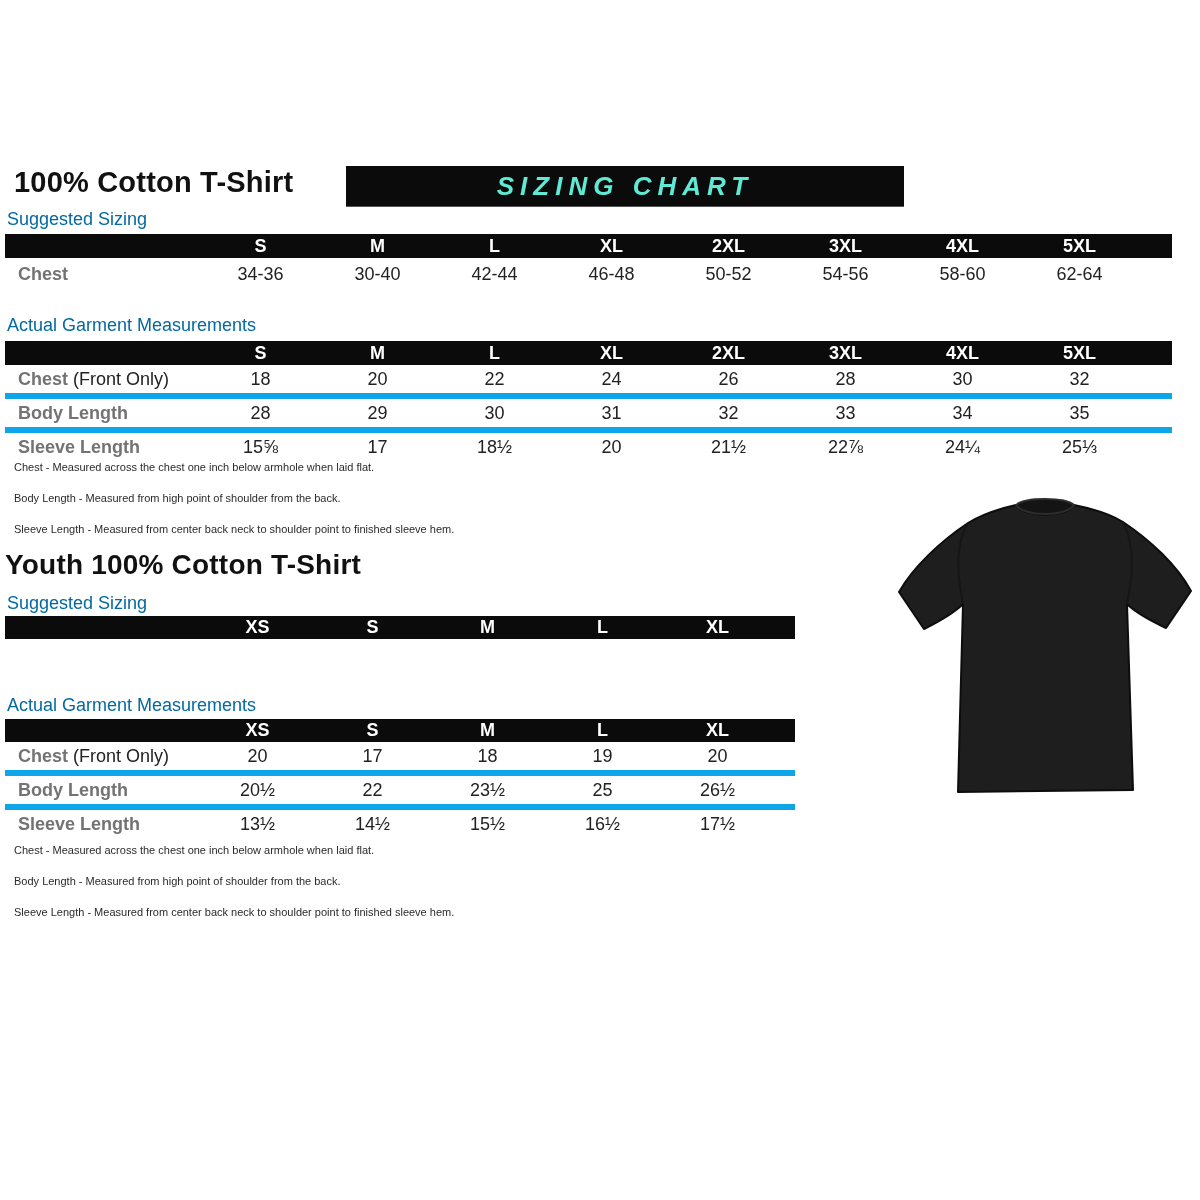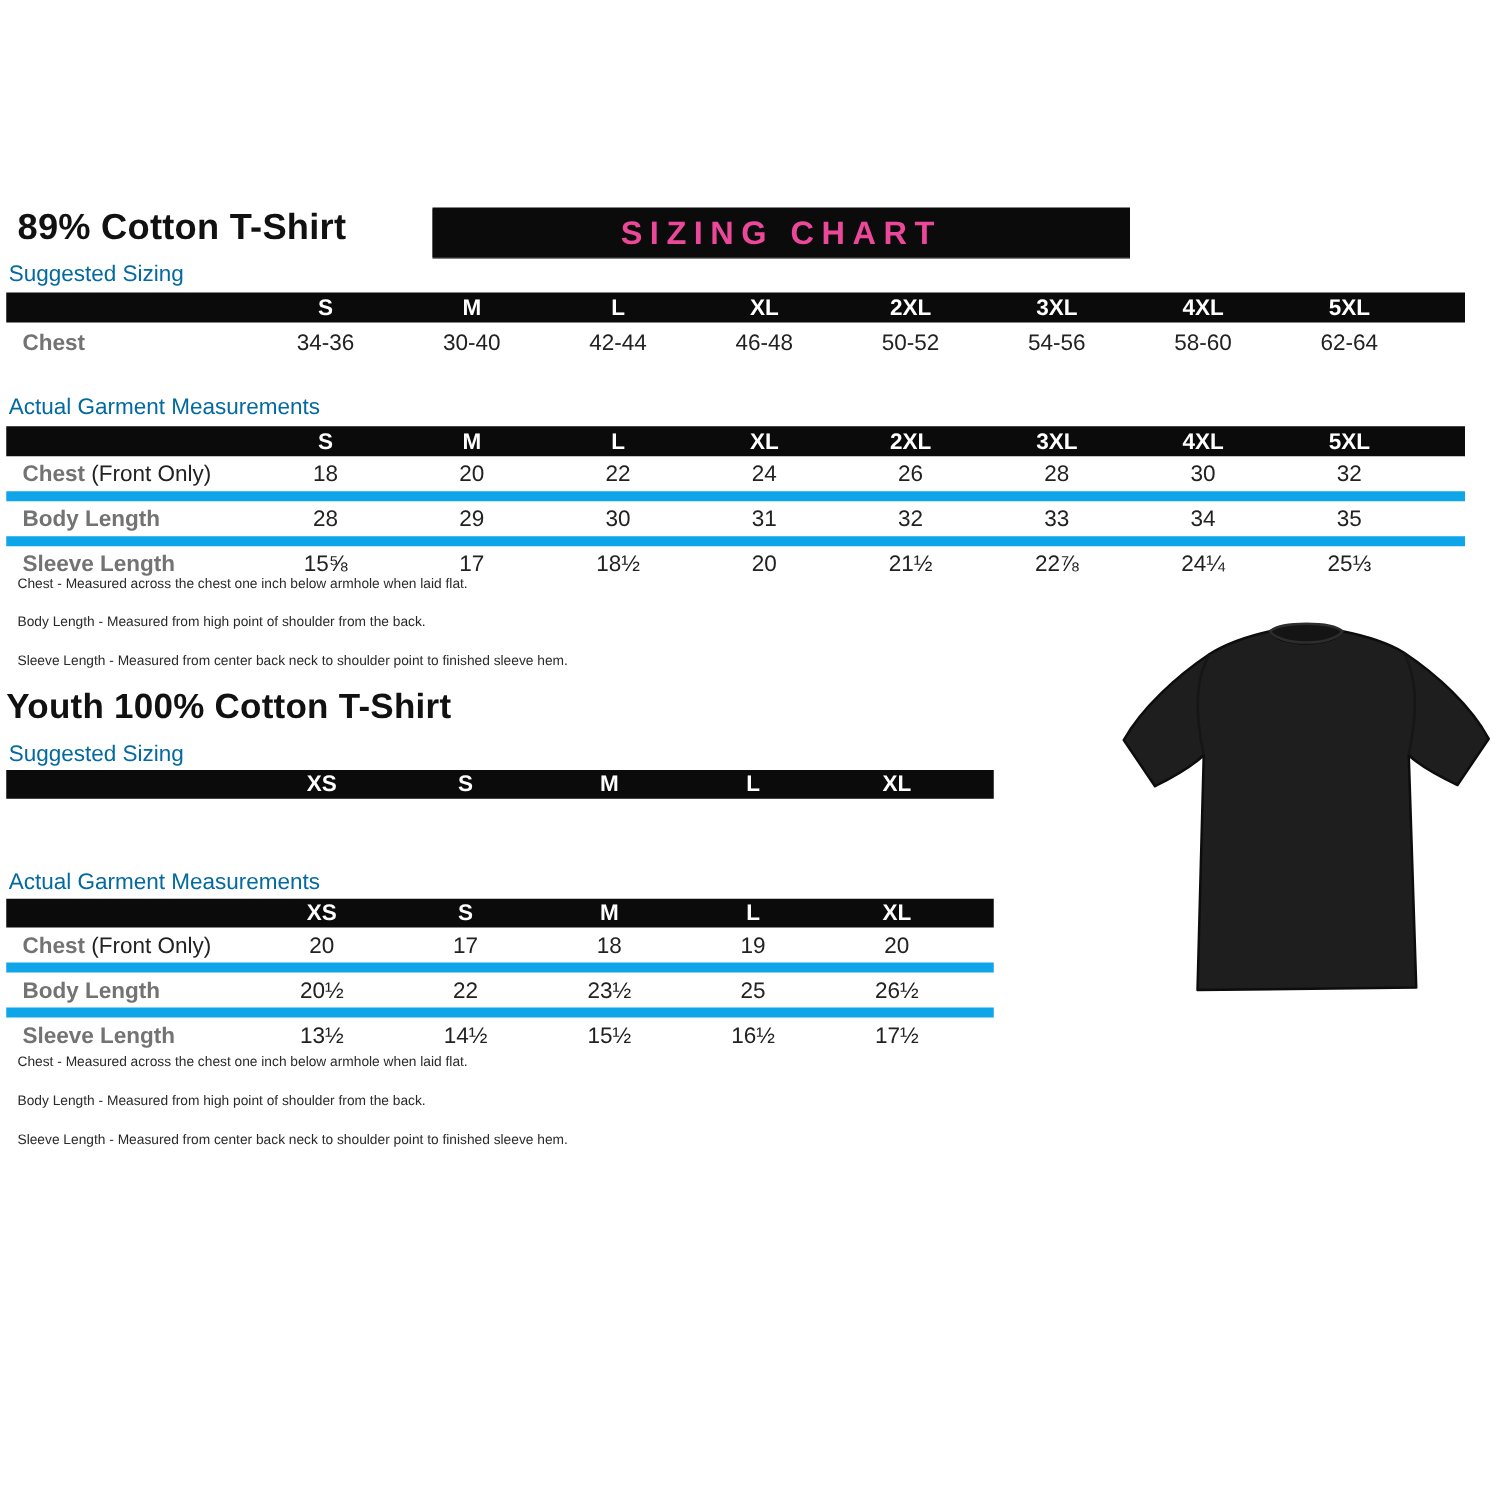"89% Cotton T-Shirt" div.abs { text: 89% -> 100% }
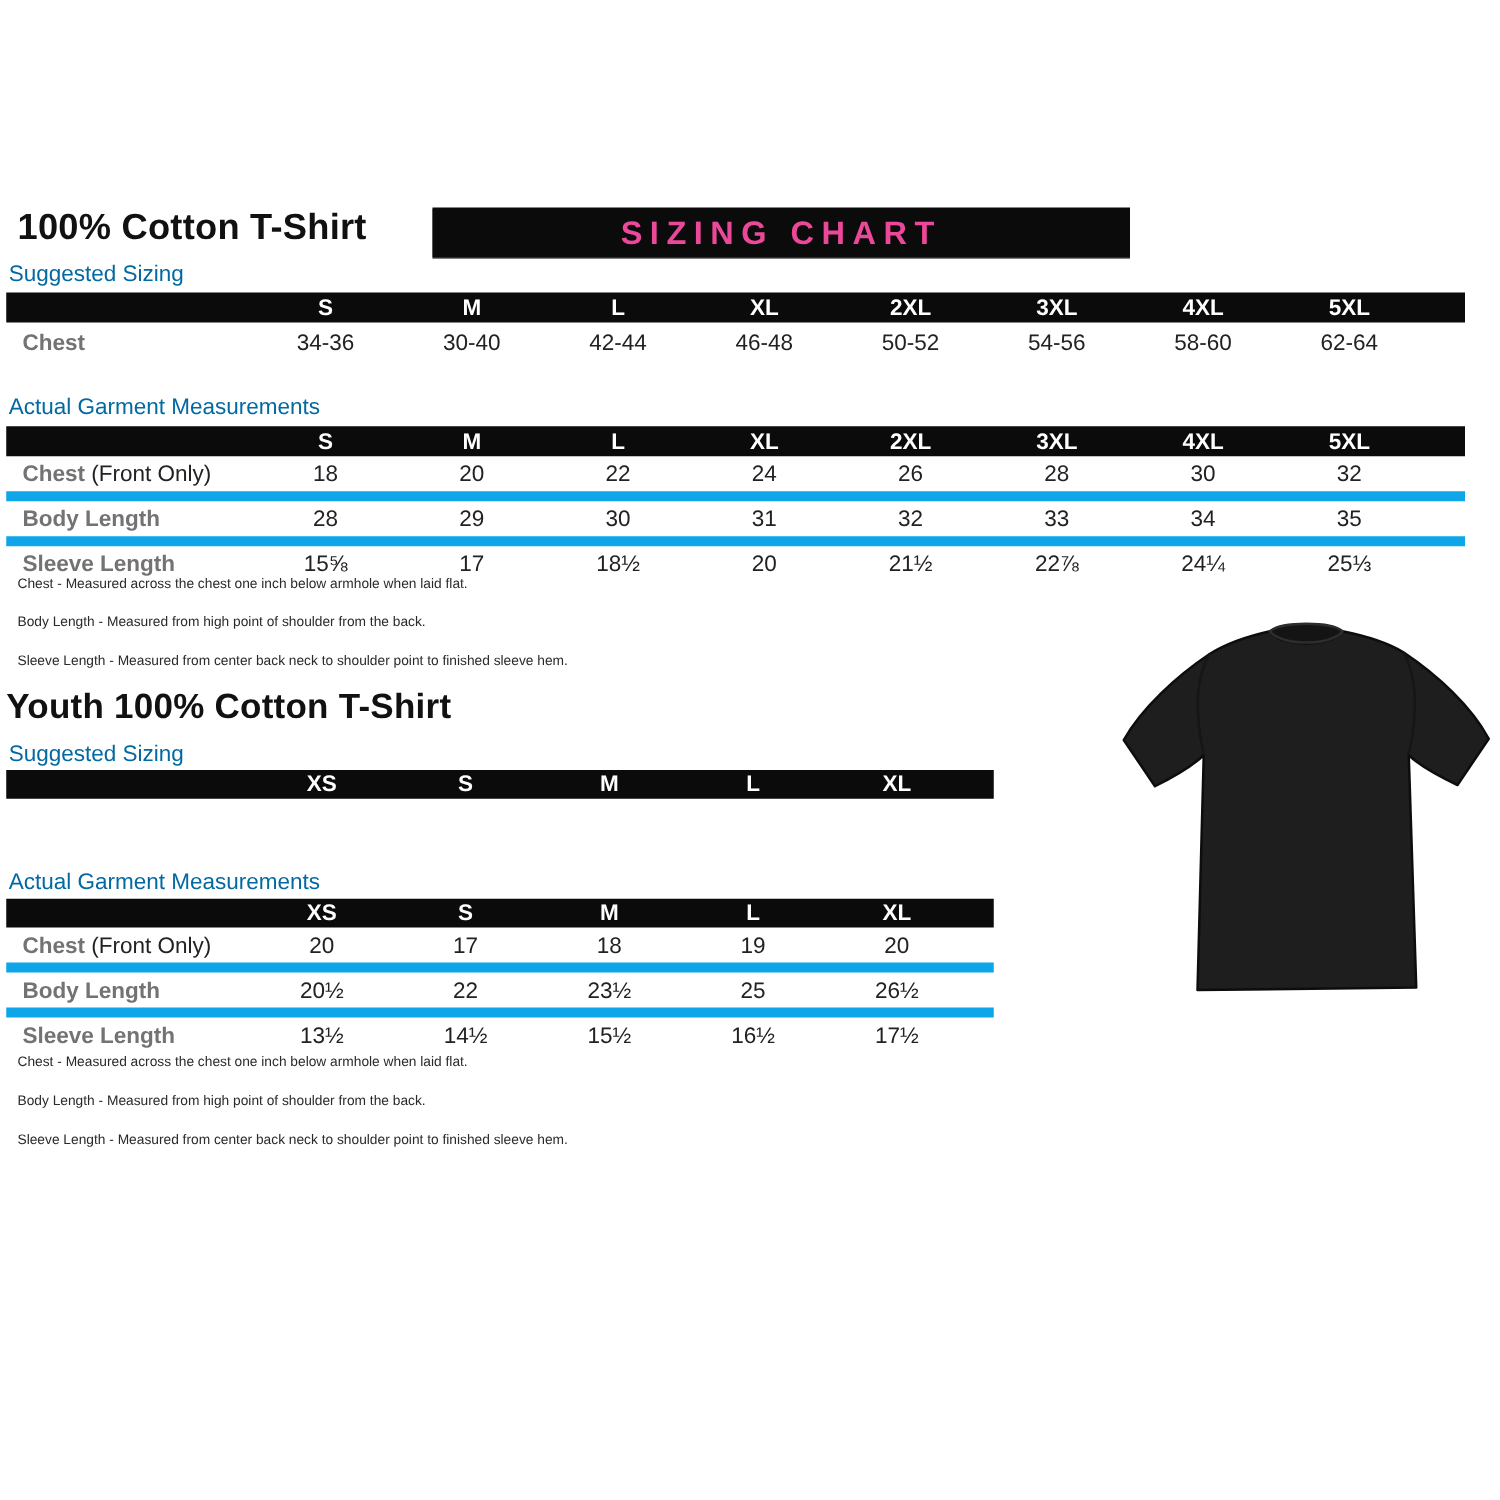"SIZING CHART" .banner { color: #ec4899 -> #5eead4; font-style: none -> italic }
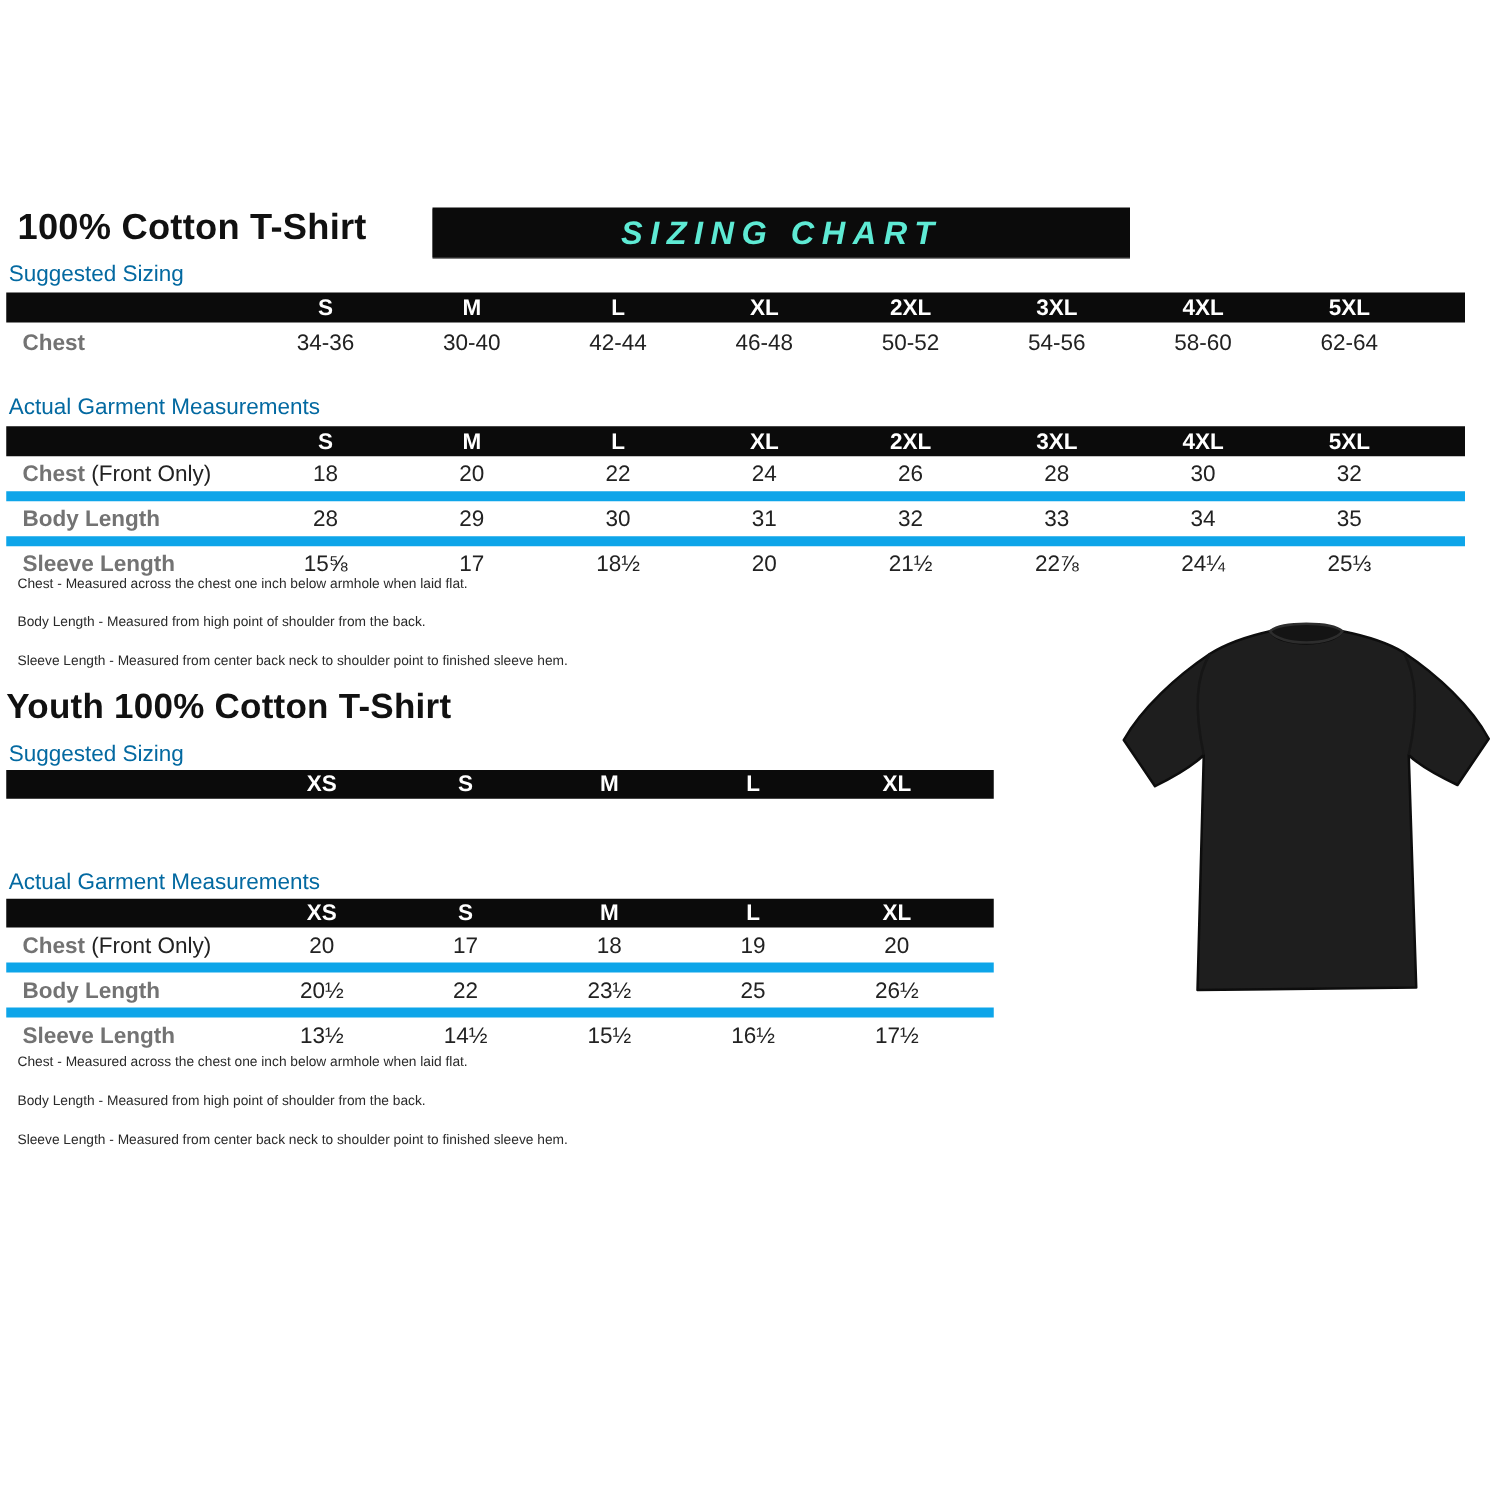"Body Length" .sizing-table .trow.data + .trow.data { border-top: 8px solid #0ea5e9 -> 6px solid #0ea5e9 }
